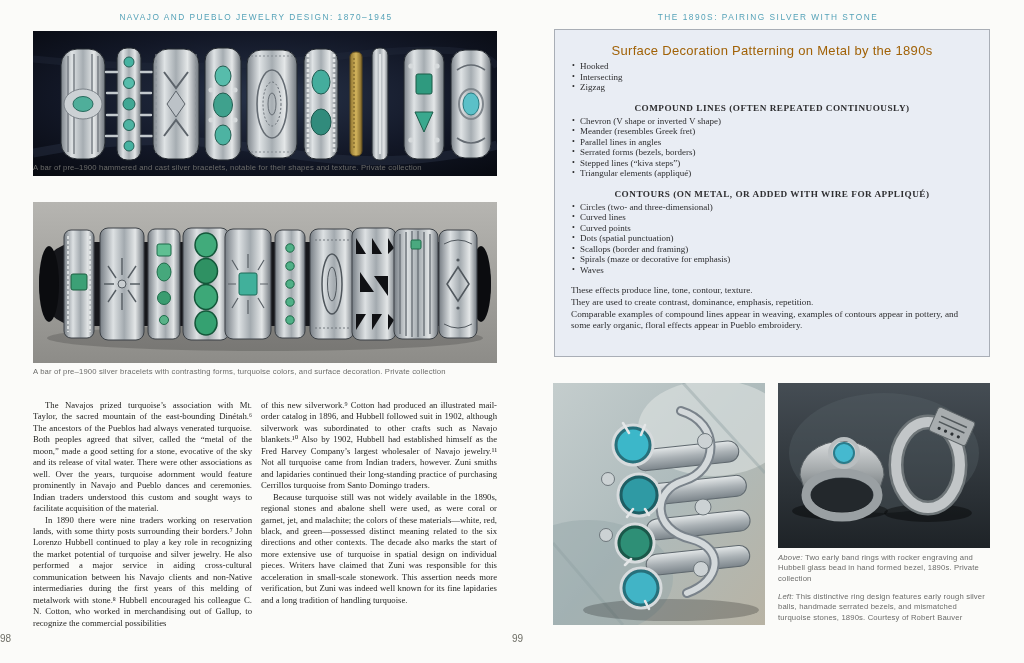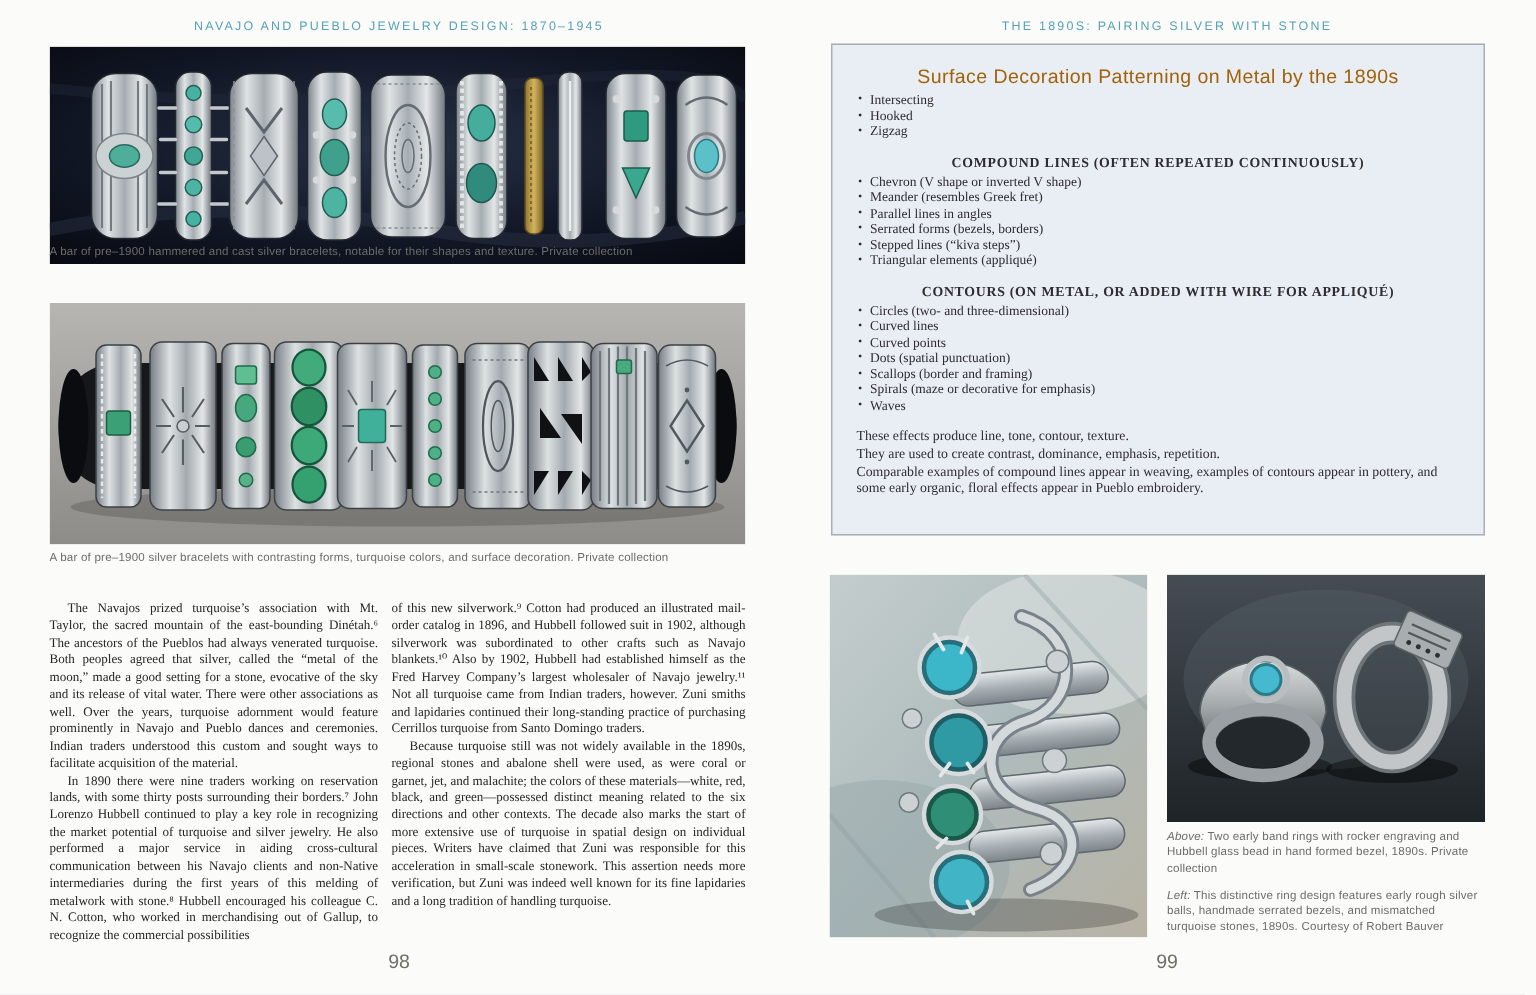"NAVAJO AND PUEBLO JEWELRY DESIGN:" .half { padding-left: 20px -> none }
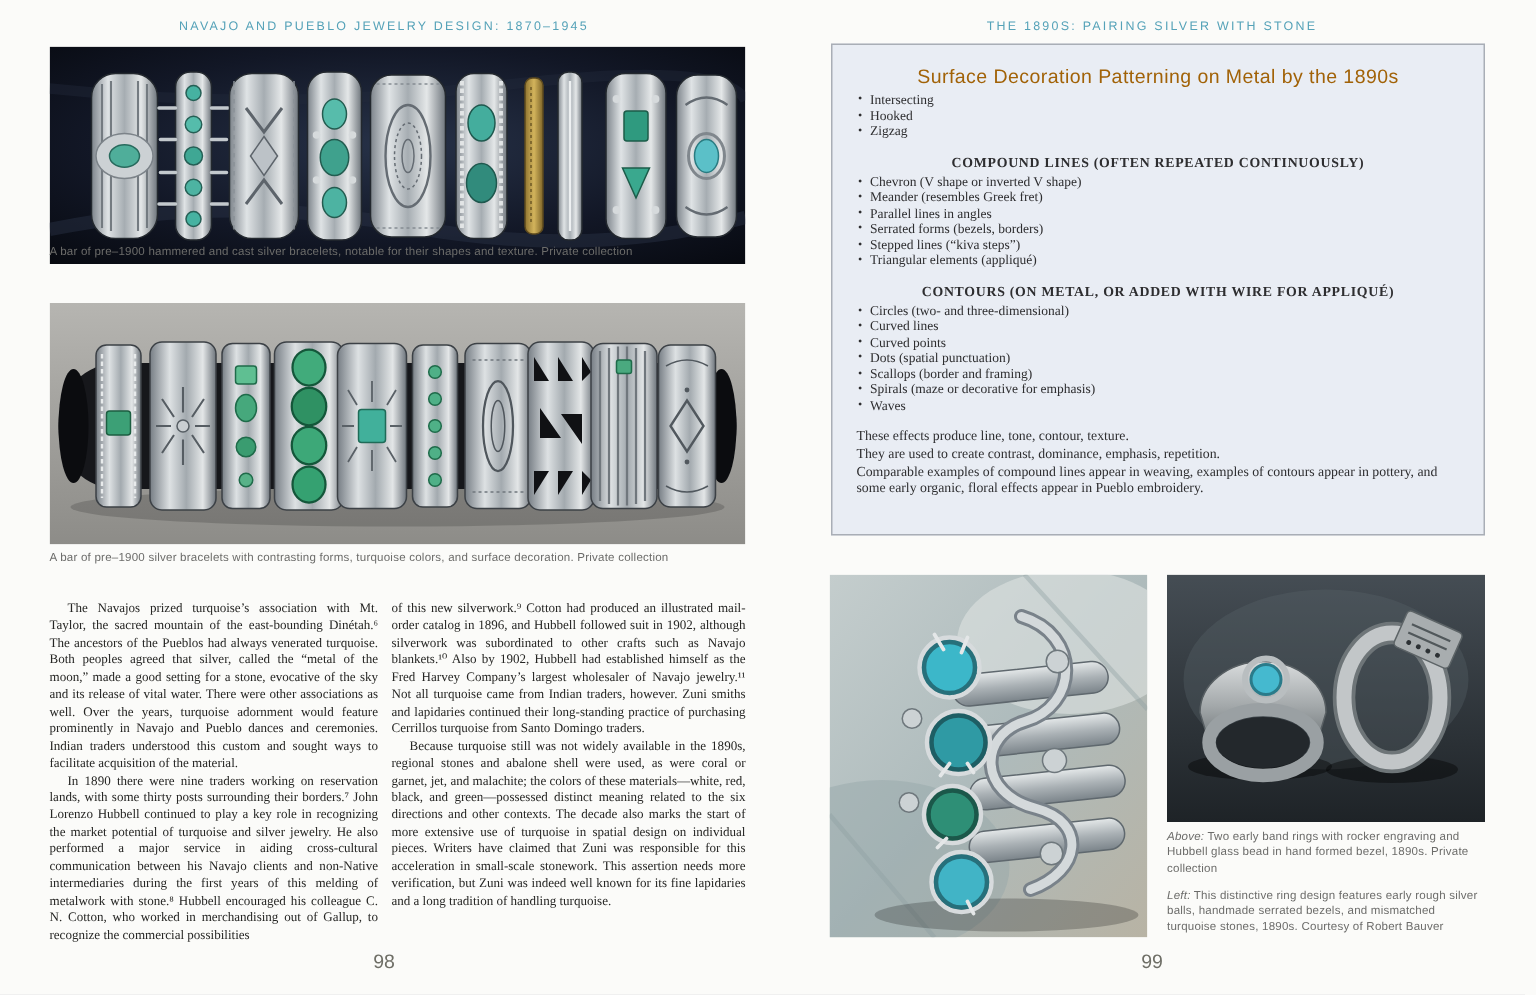"Intersecting" li { order: before "Hooked" -> after "Hooked" }
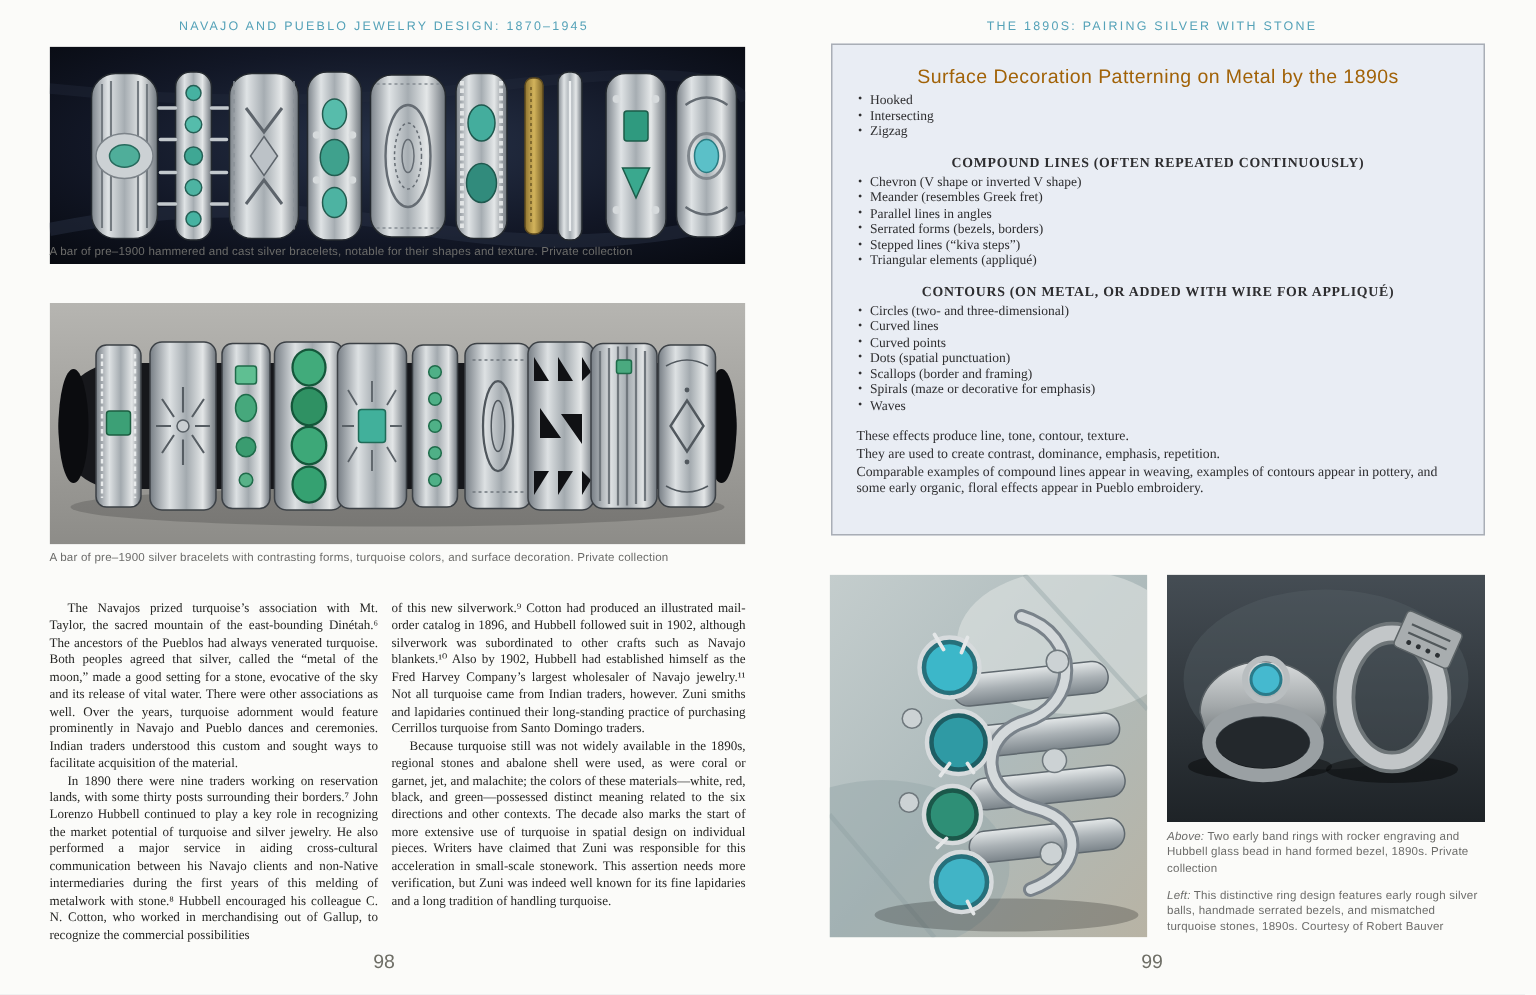"98" .pagenum { font-size: 13px -> 10px; text-align: center -> left }
